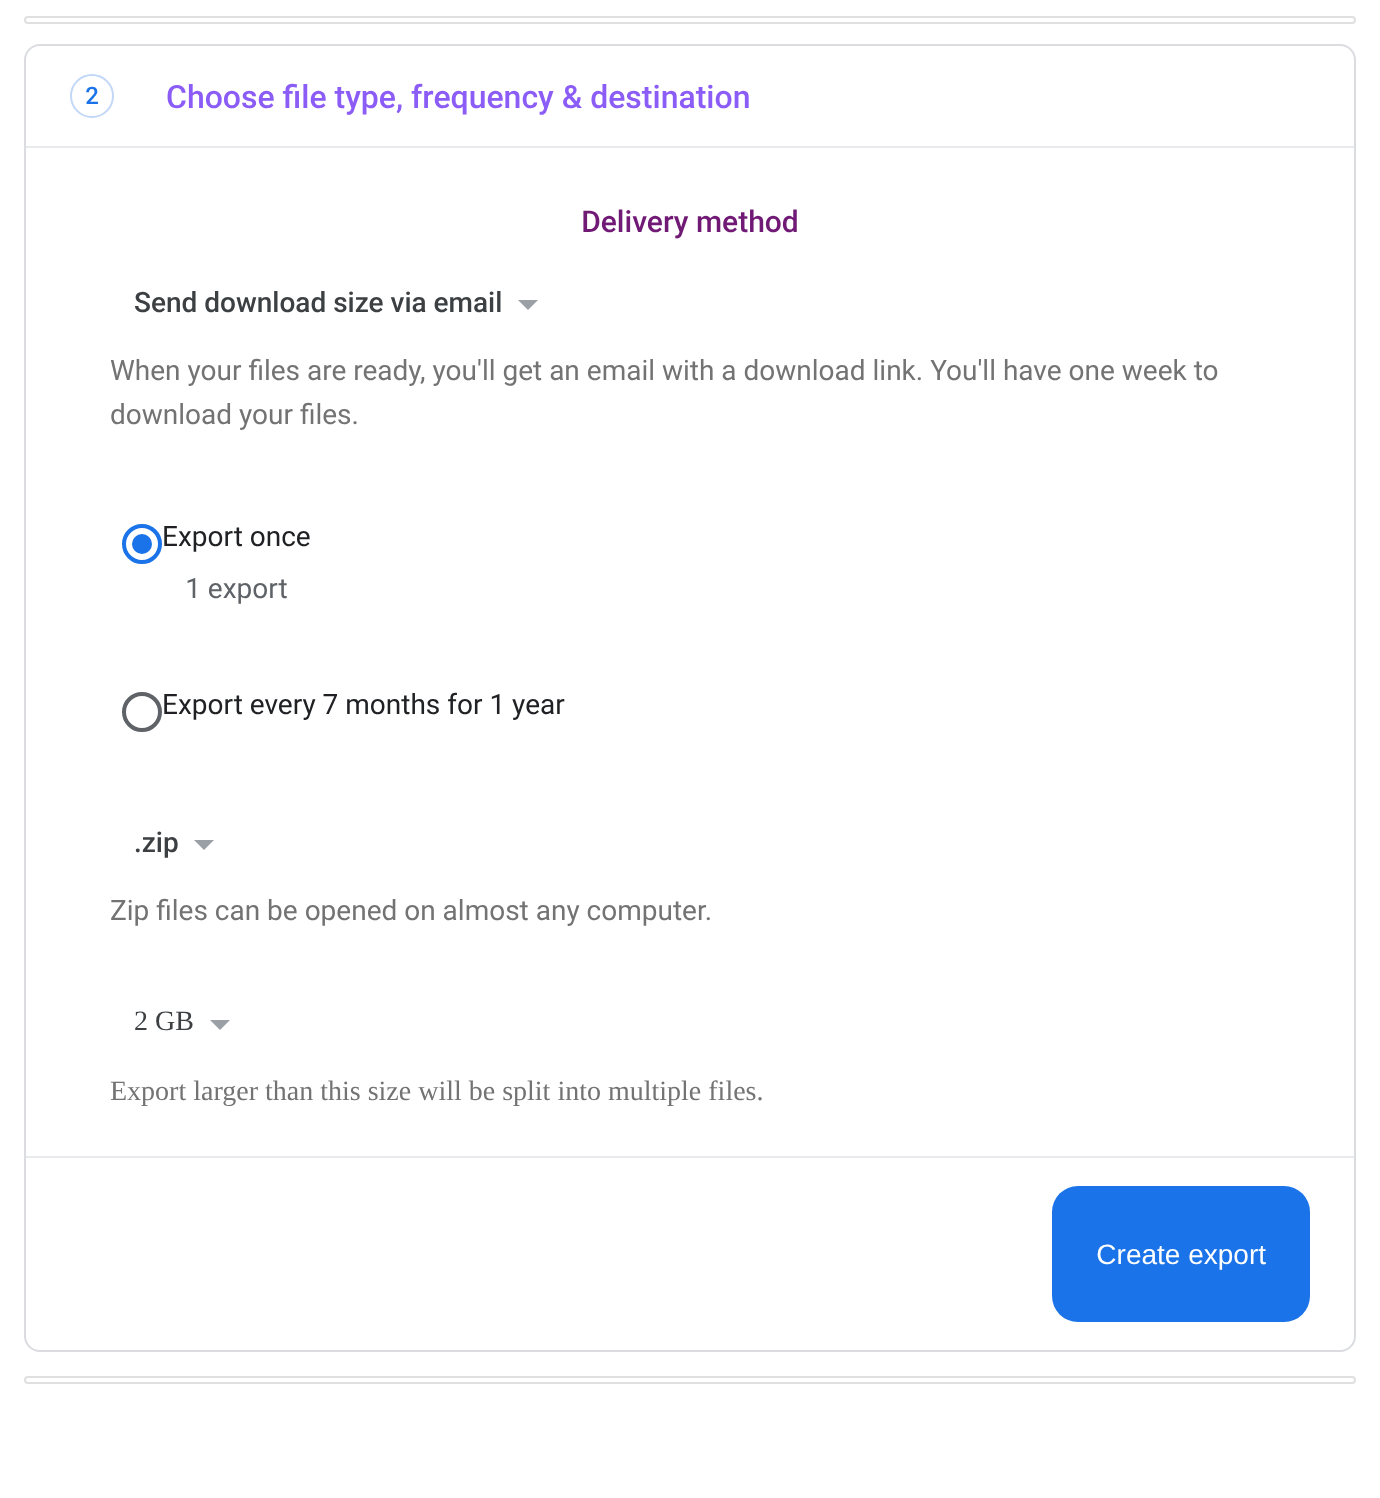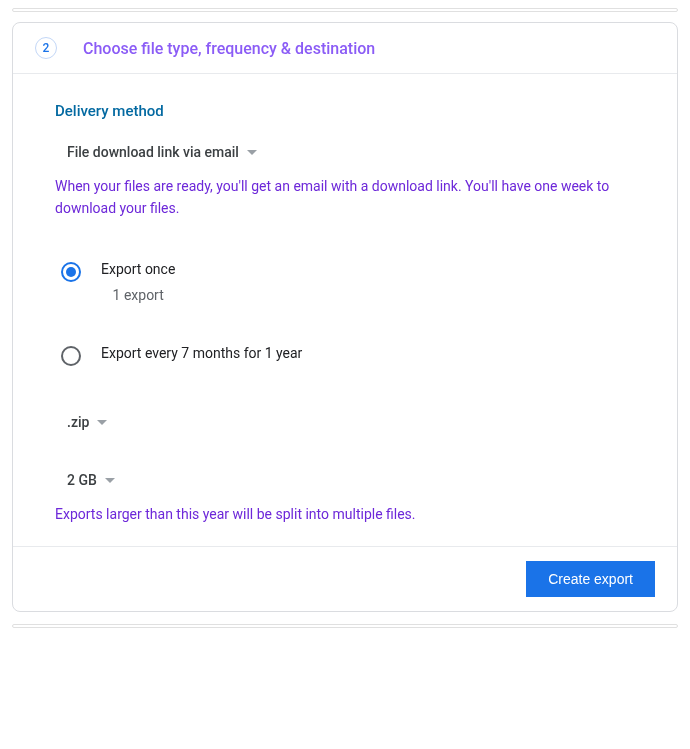"Delivery method" .section-heading { color: #0369a1 -> #701a75; text-align: none -> center }
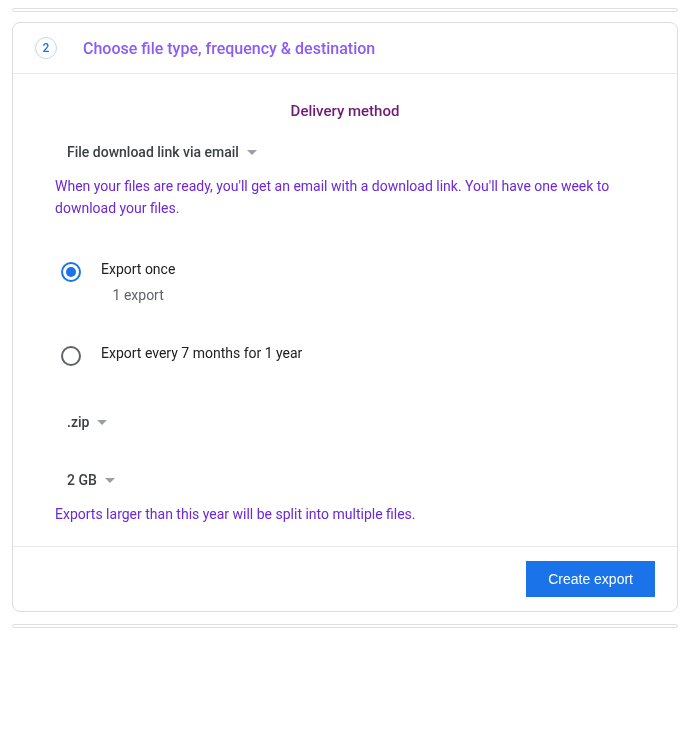"File download link via email" span { text: File download link -> Send download size }
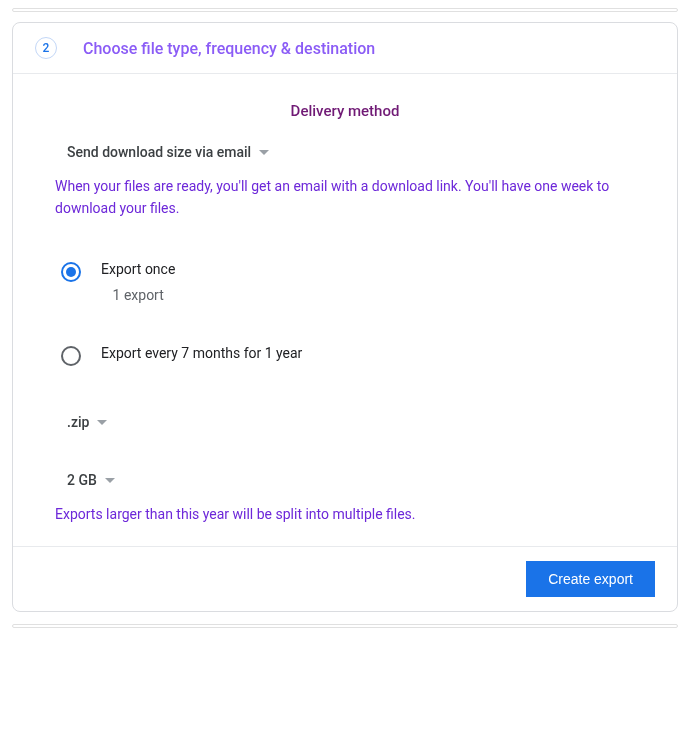"When your files are ready," .helper-text { color: #6d28d9 -> #737373 }
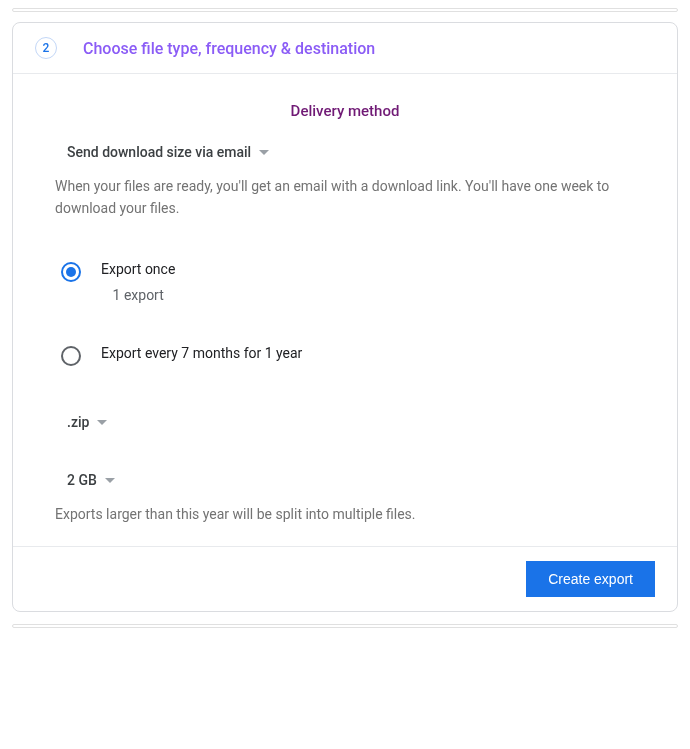"Export once" .radio-row { gap: 20px -> none }
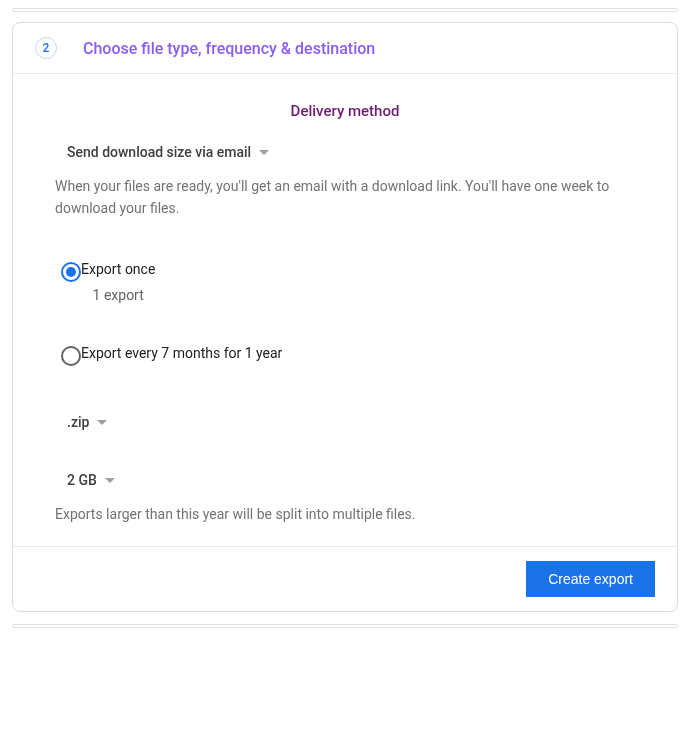"Zip files can be opened" div.helper-text { html: none -> <div>Zip files can be opened on almost any computer.</div> }
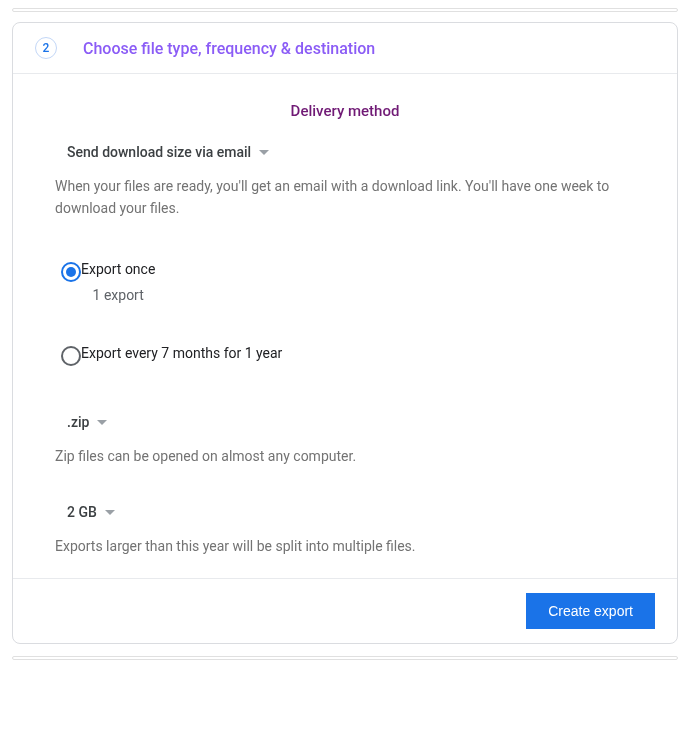"2 GB" .size-block { font-family: none -> Liberation Serif, serif }
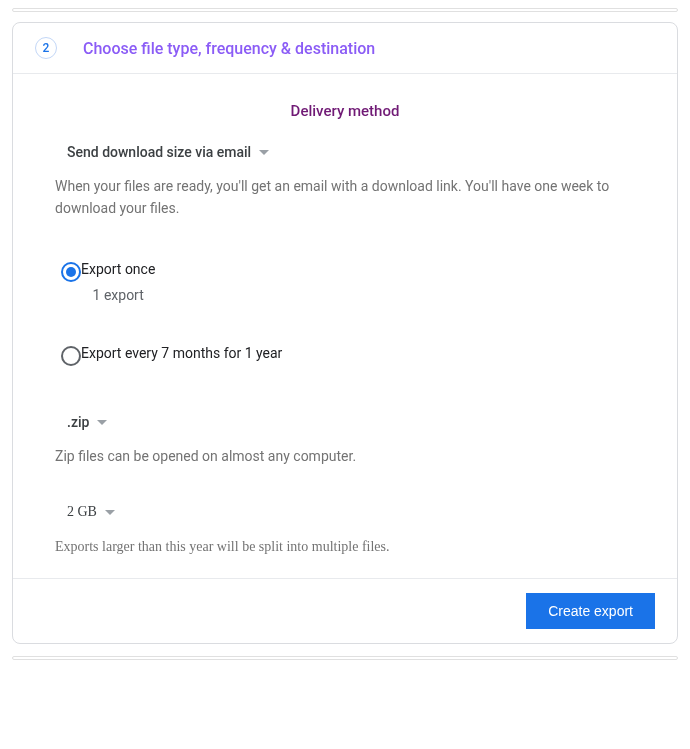"Exports larger than this year" div.helper-text { text: Exports larger than this year -> Export larger than this size }
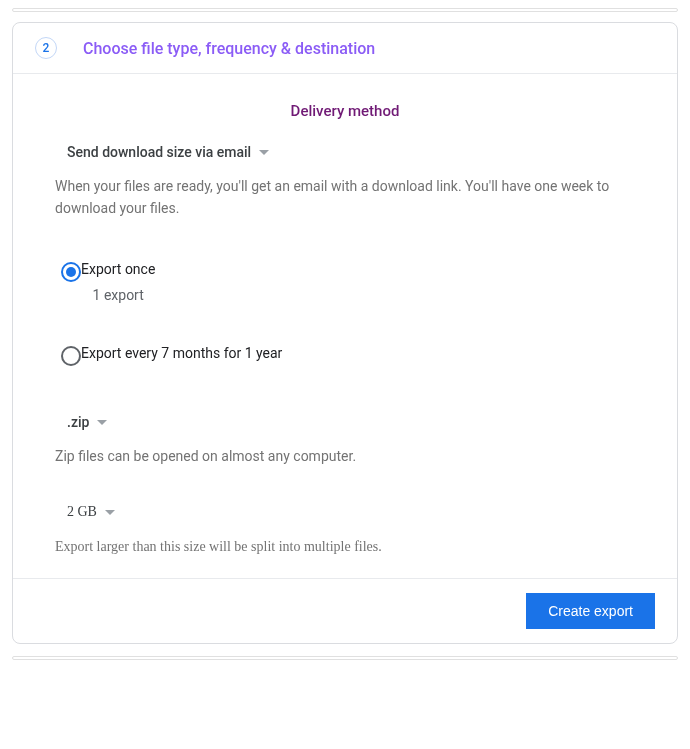"Create export" .primary-btn { border-radius: 0 -> 13px; padding: 10px 22px -> 26px 22px }
